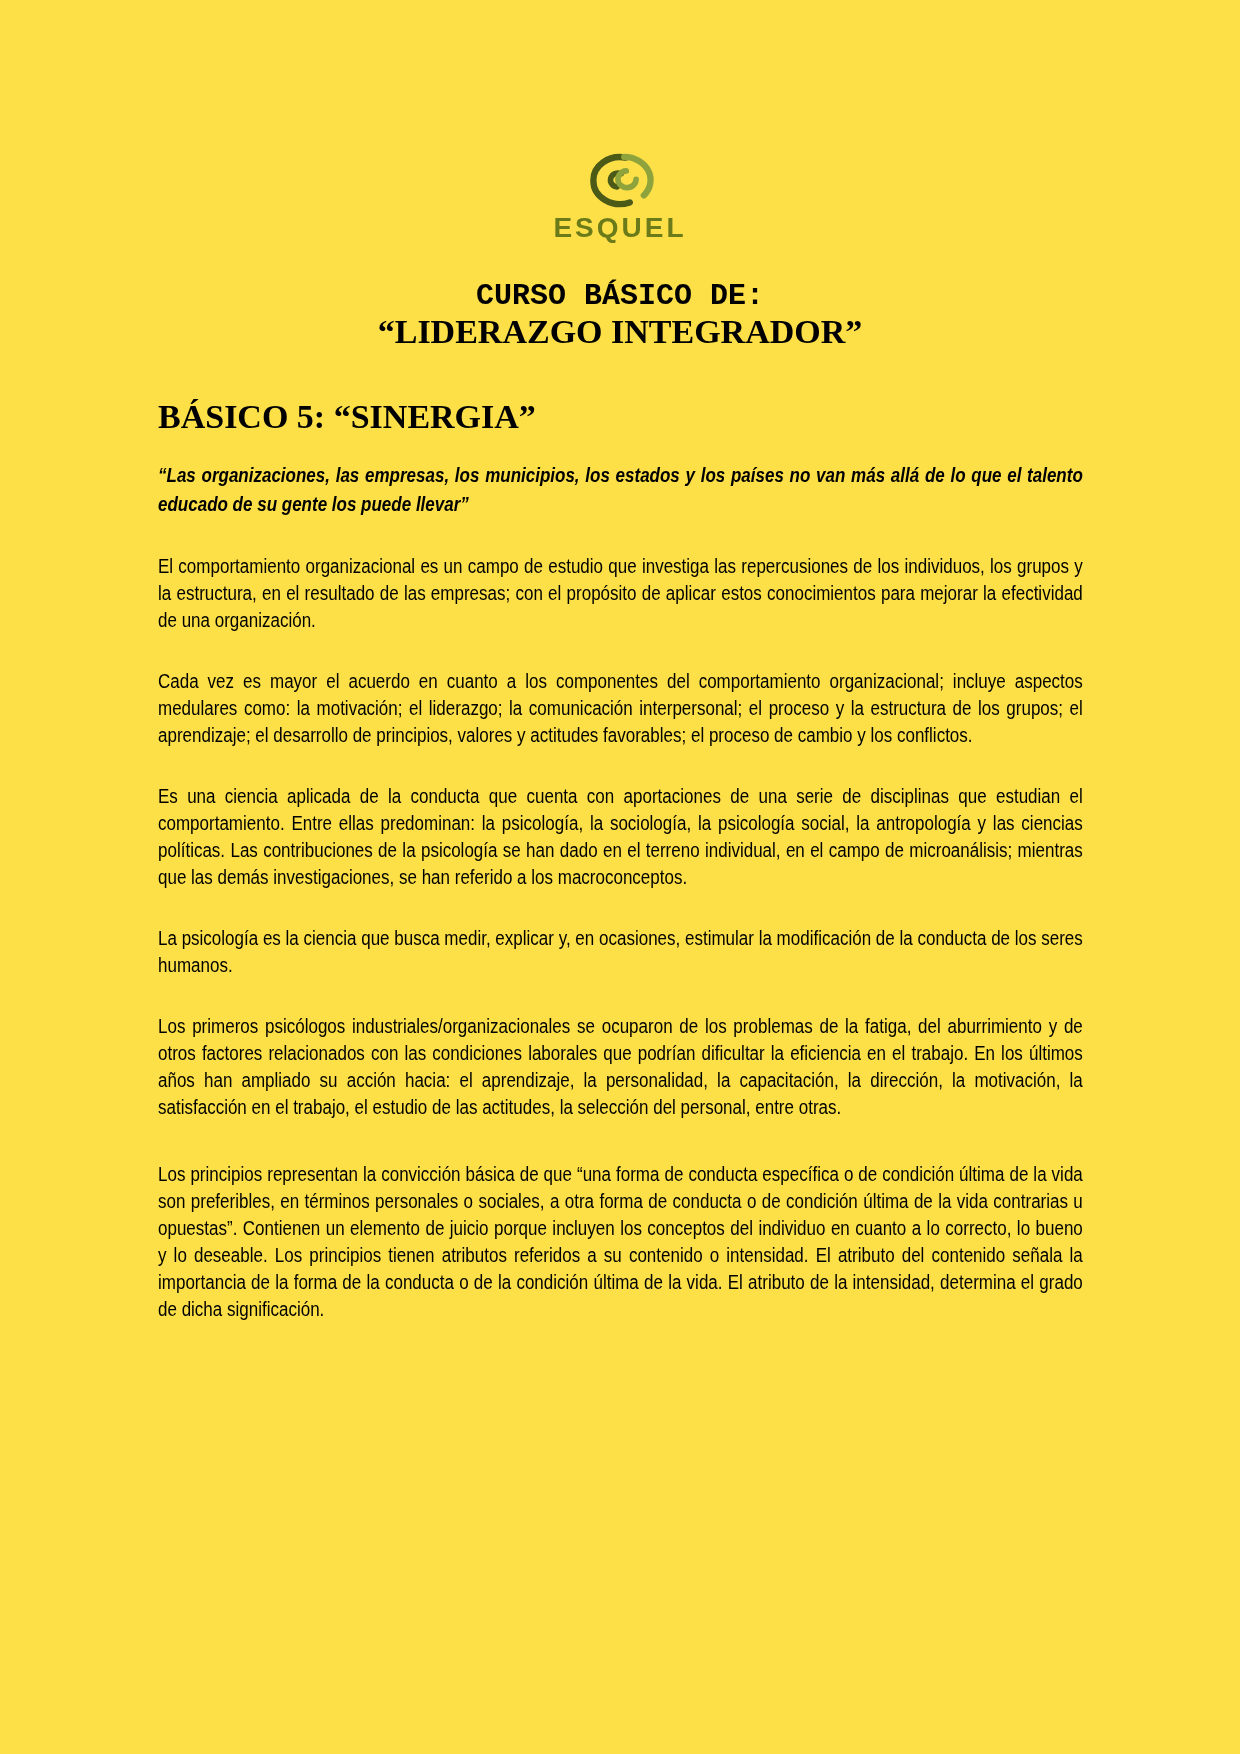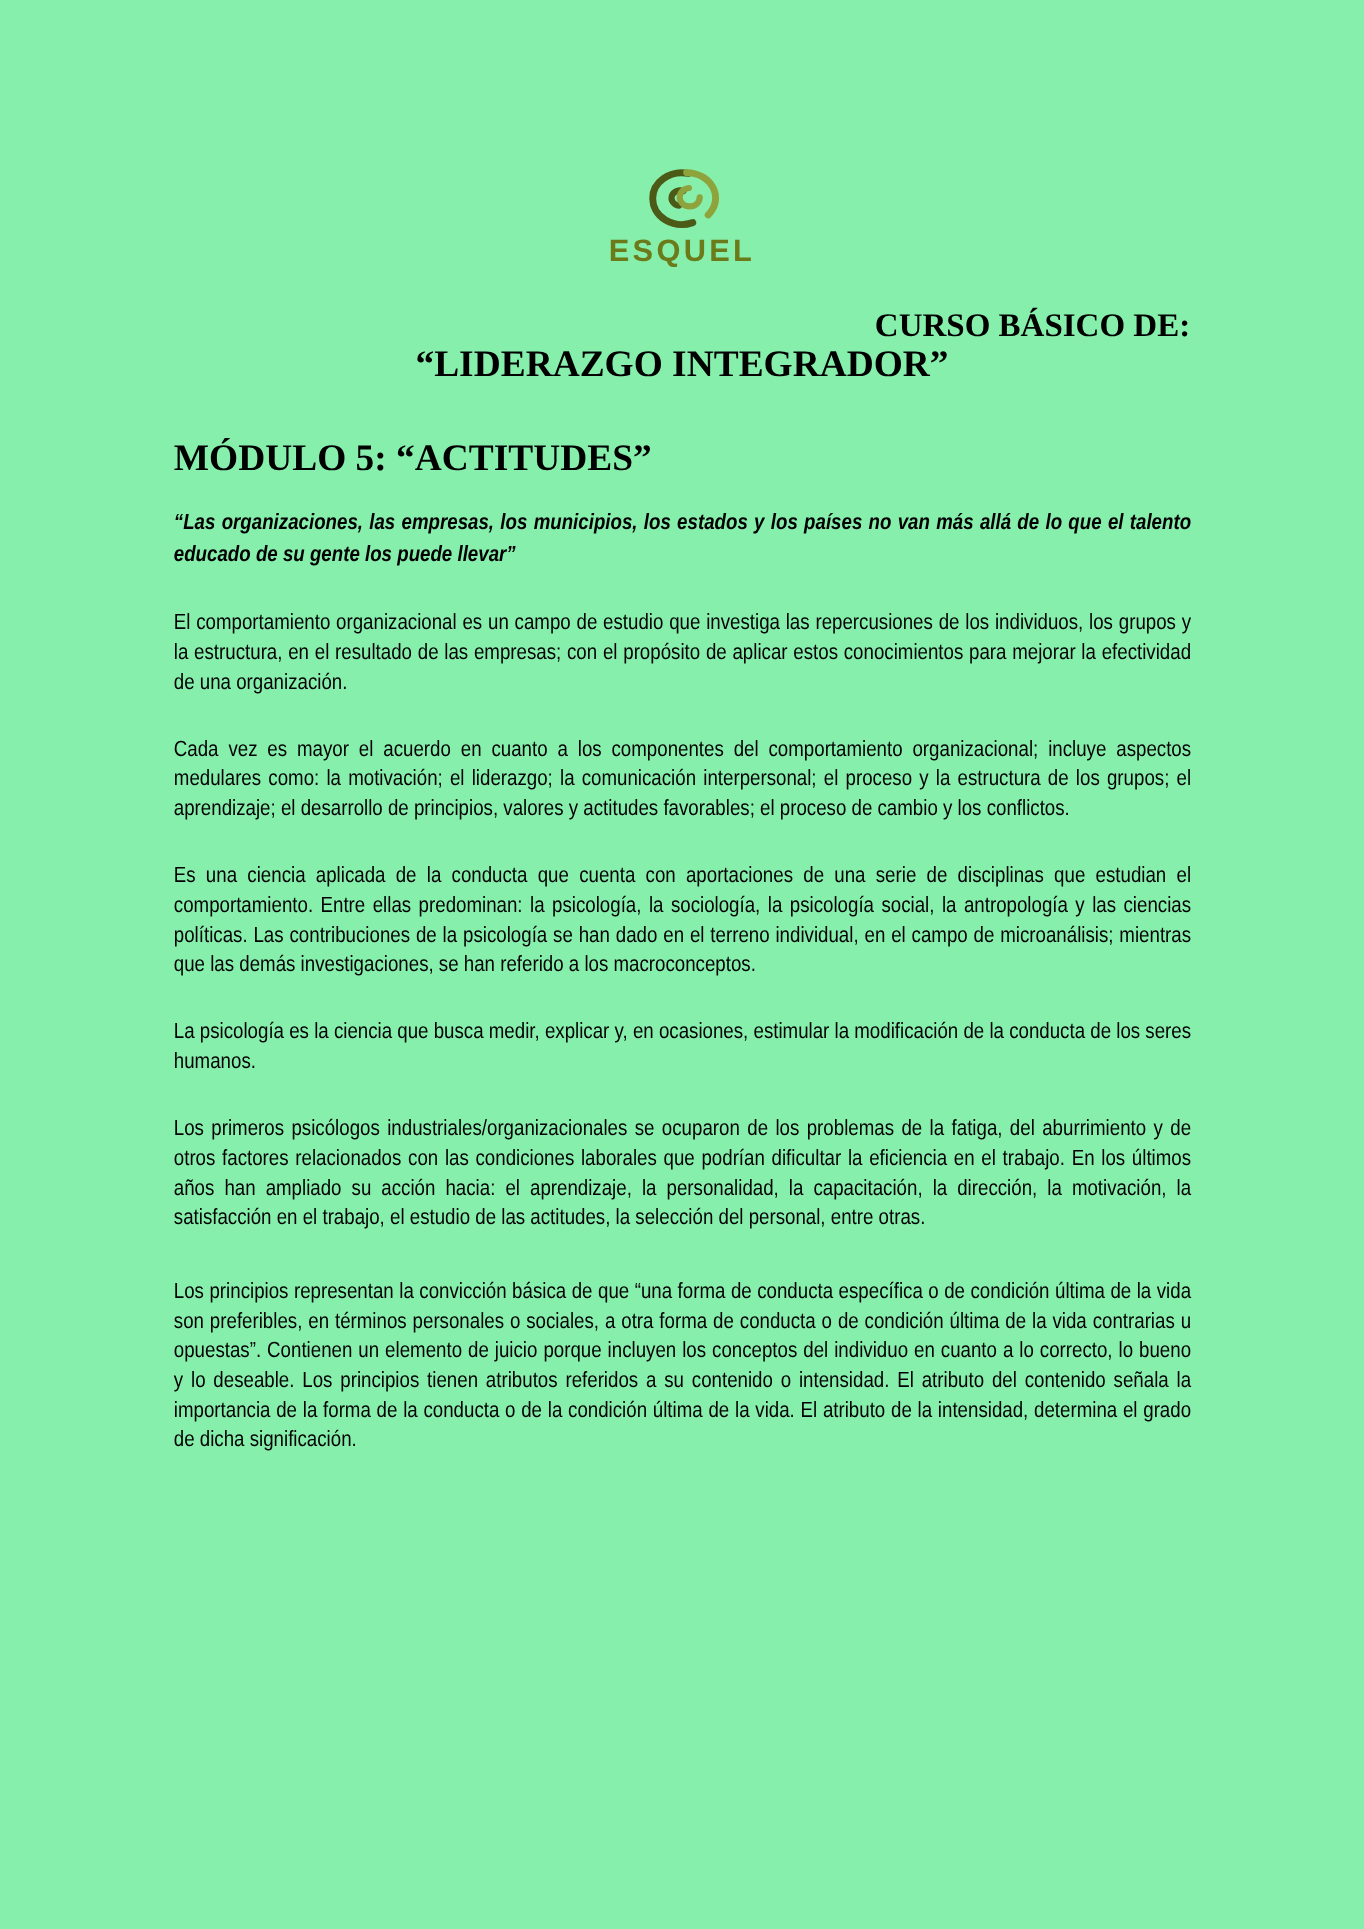"ESQUEL" .page { background: #86efac -> #fde047 }
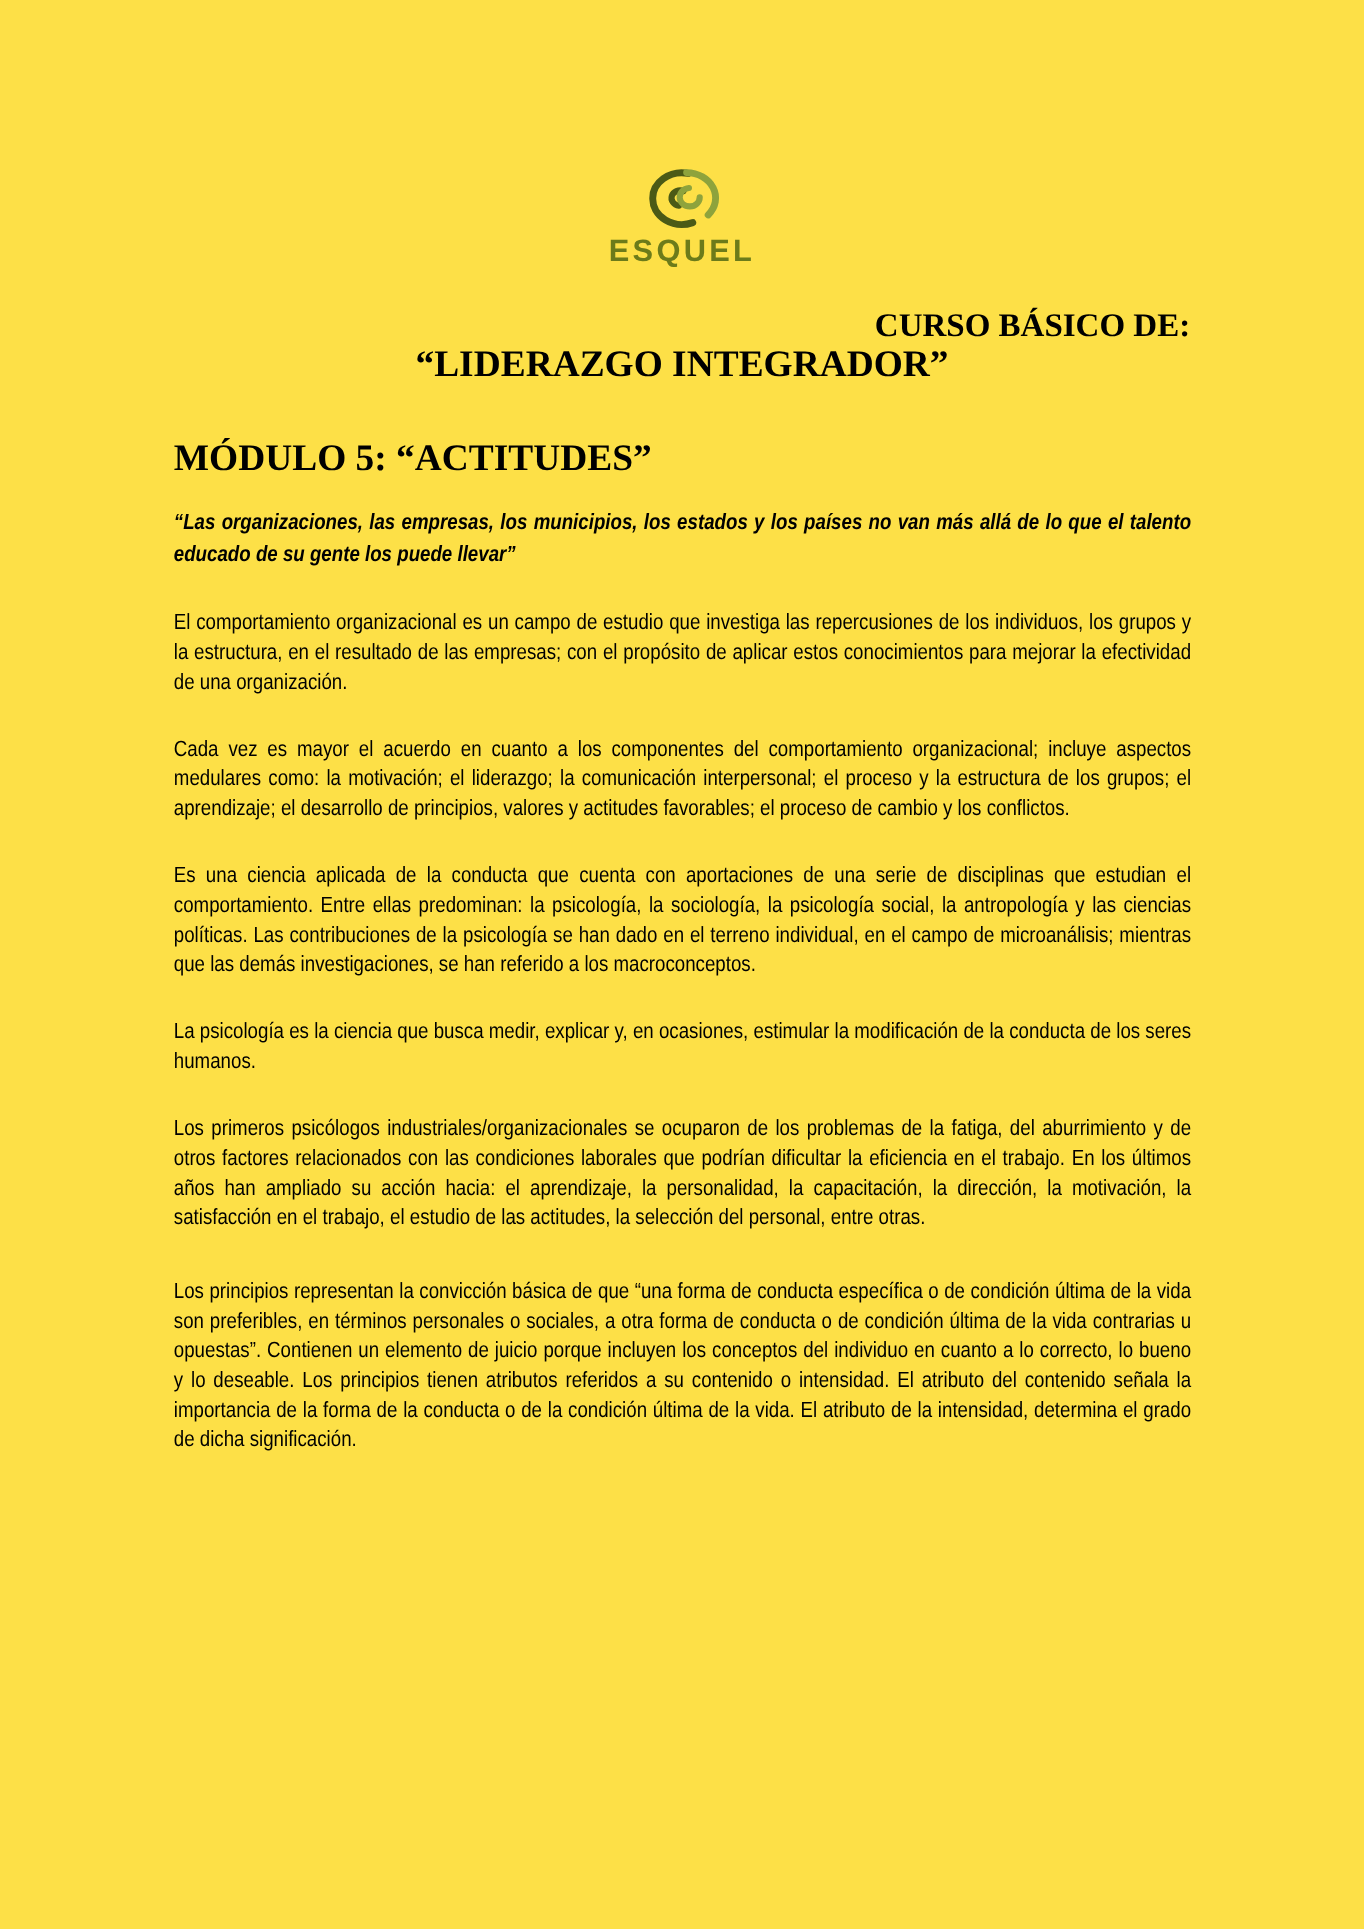"CURSO BÁSICO DE:" .title-line1 { font-family: Liberation Serif, serif -> Liberation Mono, monospace; text-align: right -> center }
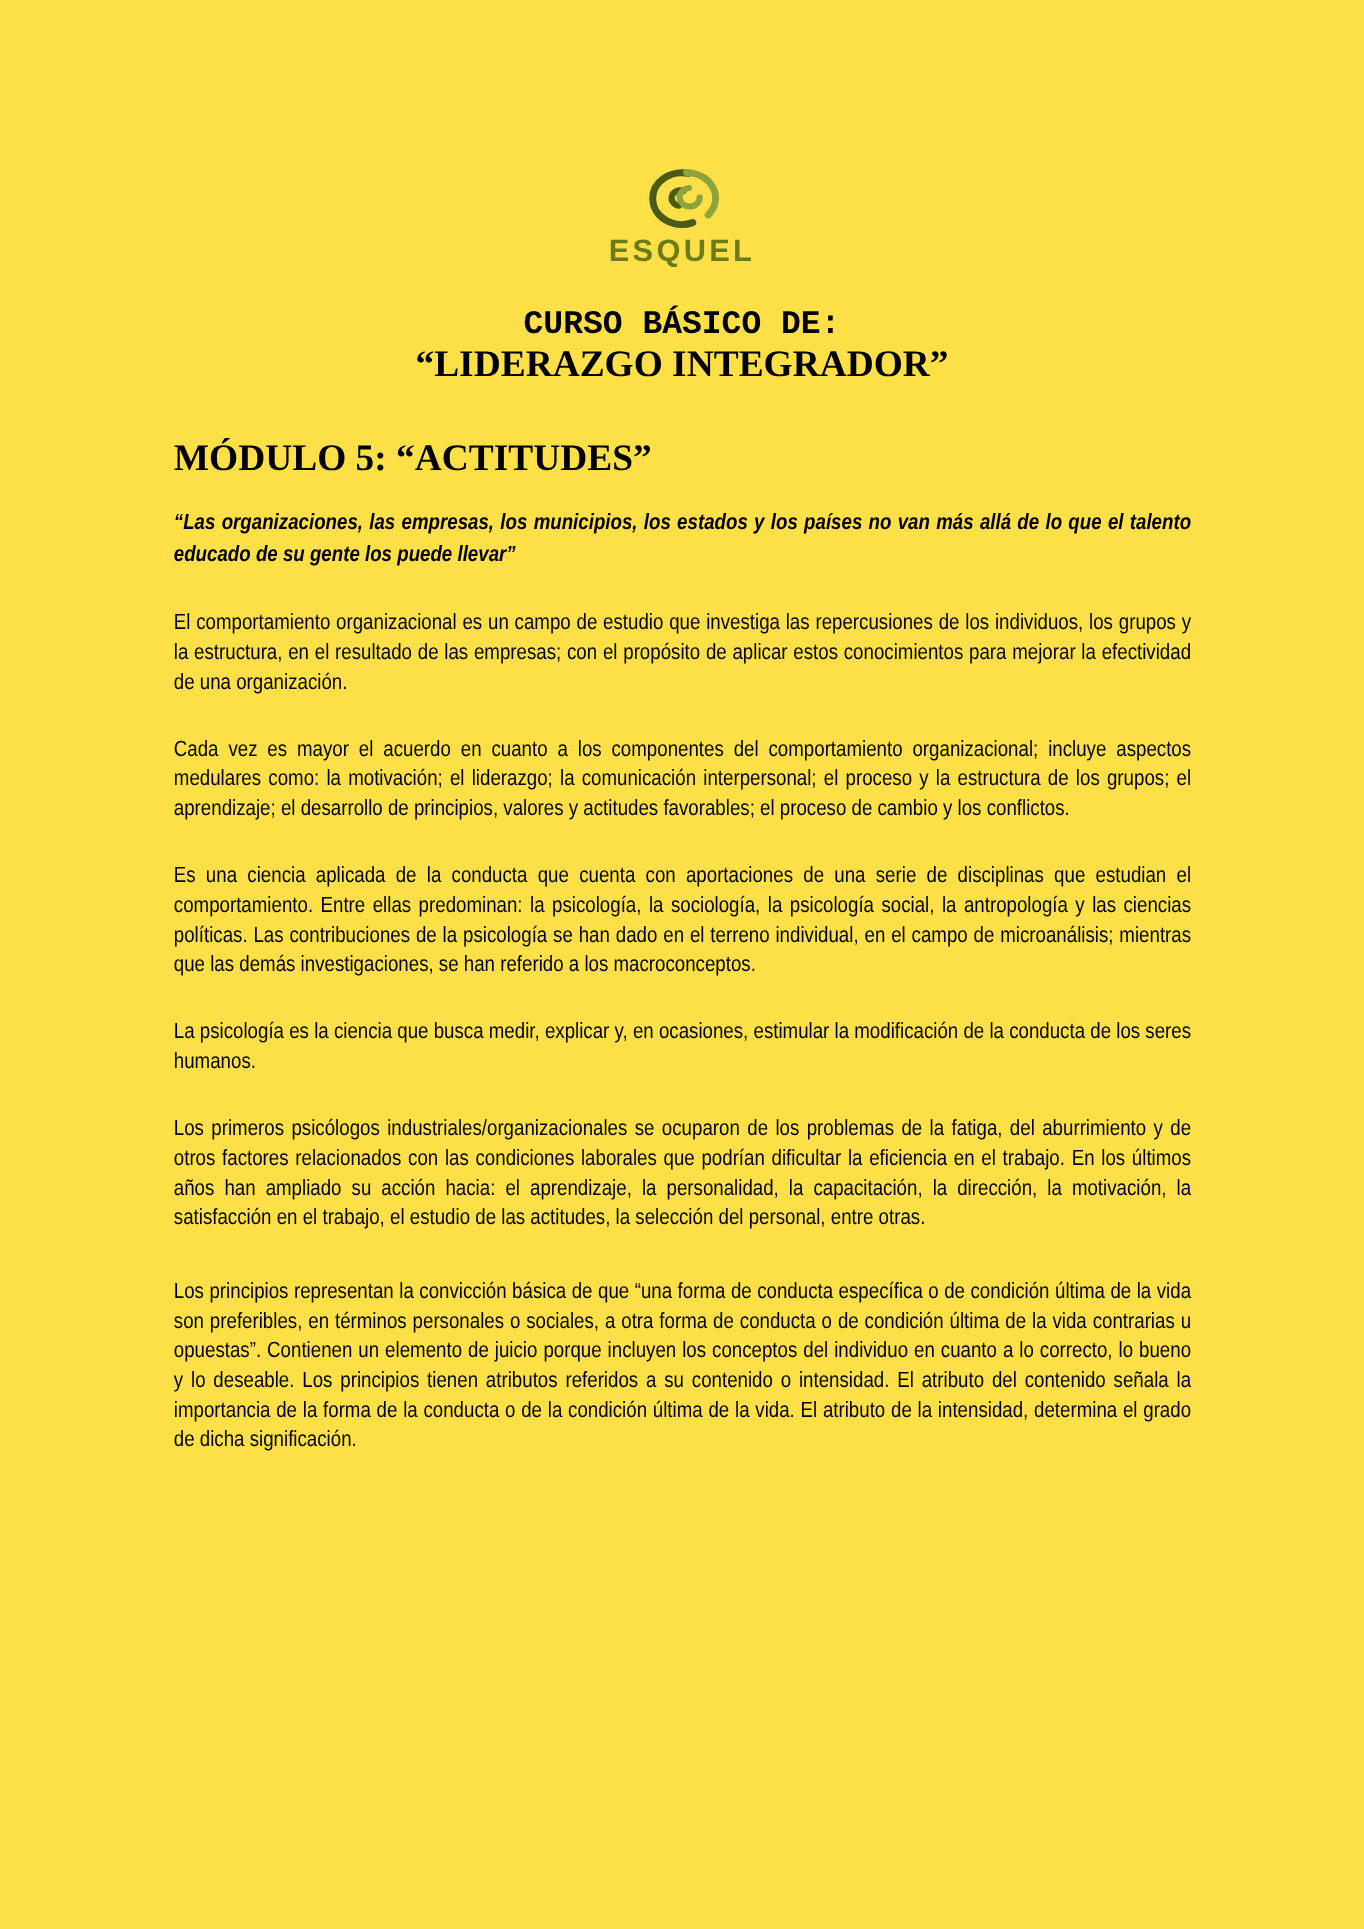"MÓDULO 5: “ACTITUDES”" h1.module-title { text: MÓDULO 5: “ACTITUDES -> BÁSICO 5: “SINERGIA }
